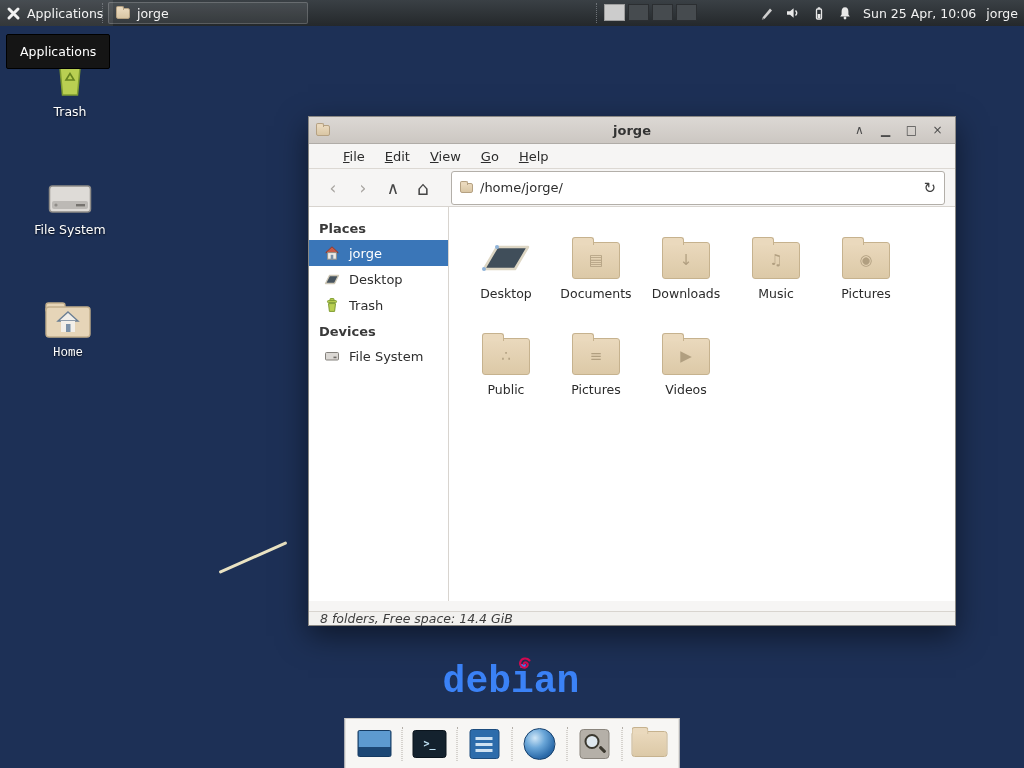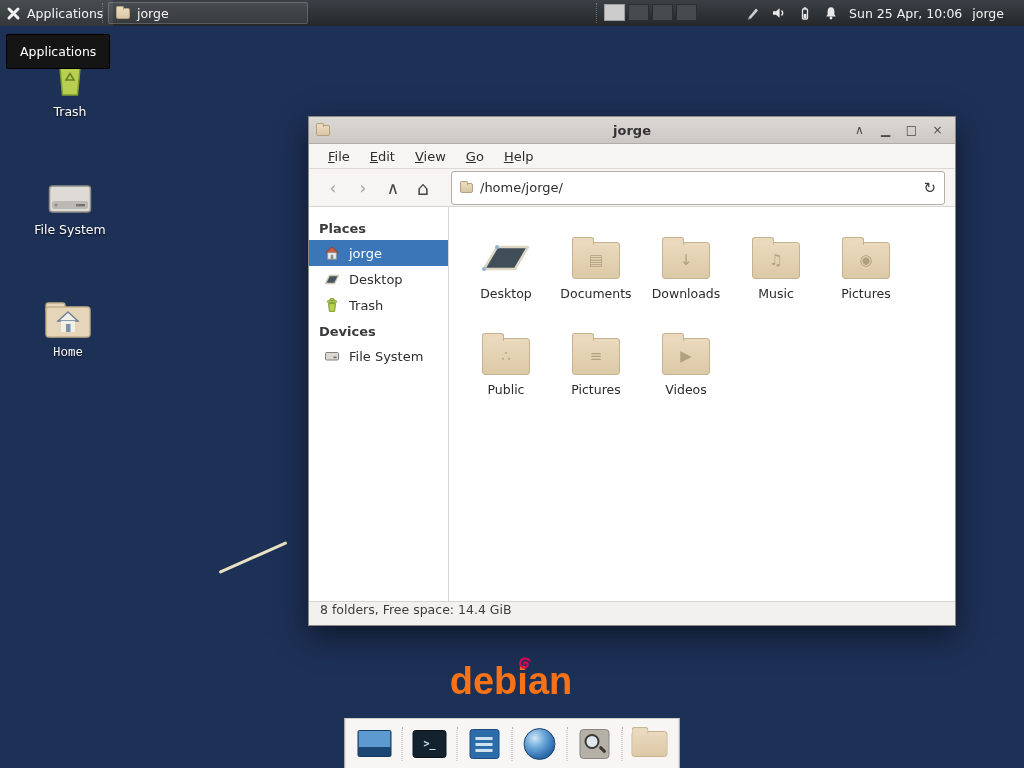"Sun 25 Apr, 10:06" .tray { right: 20px -> 6px }
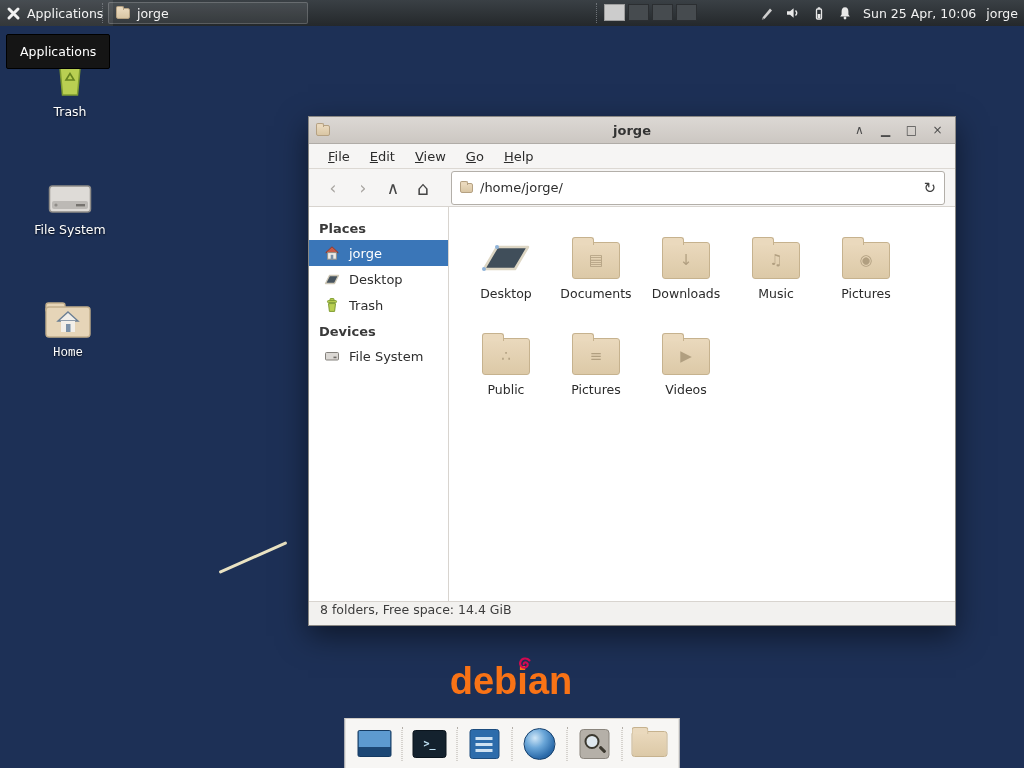"File" .menubar { padding-left: 9px -> 24px }
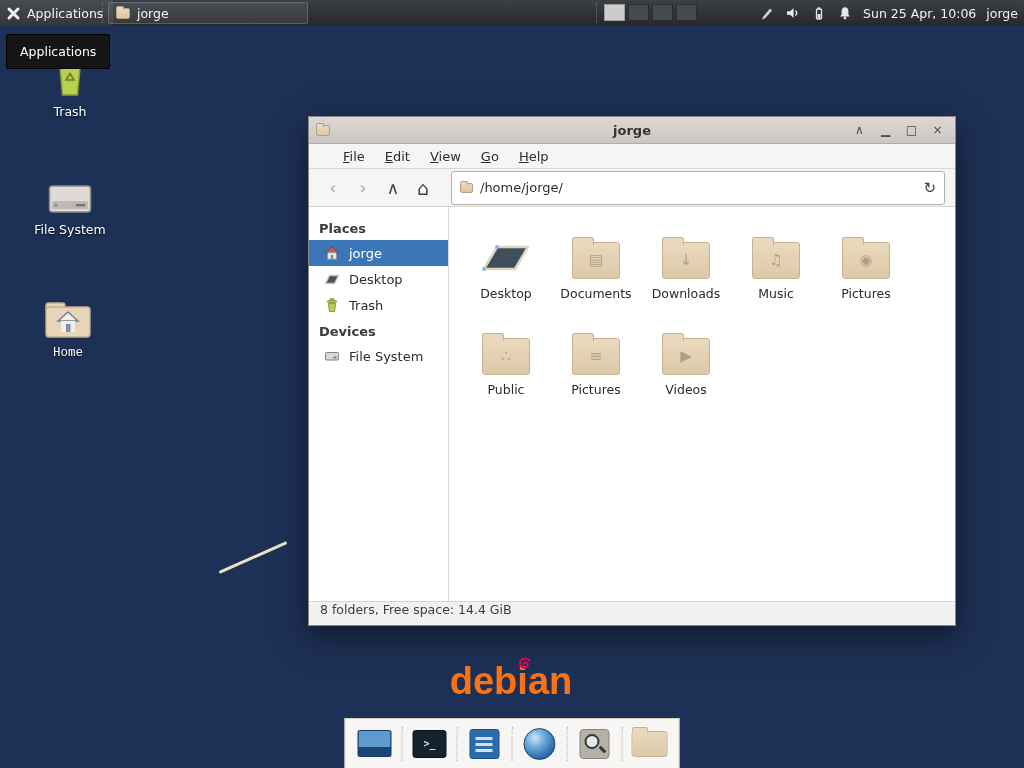"8 folders, Free space: 14.4" .statusbar { align-items: flex-start -> center; font-style: none -> italic; height: 24px -> 14px }
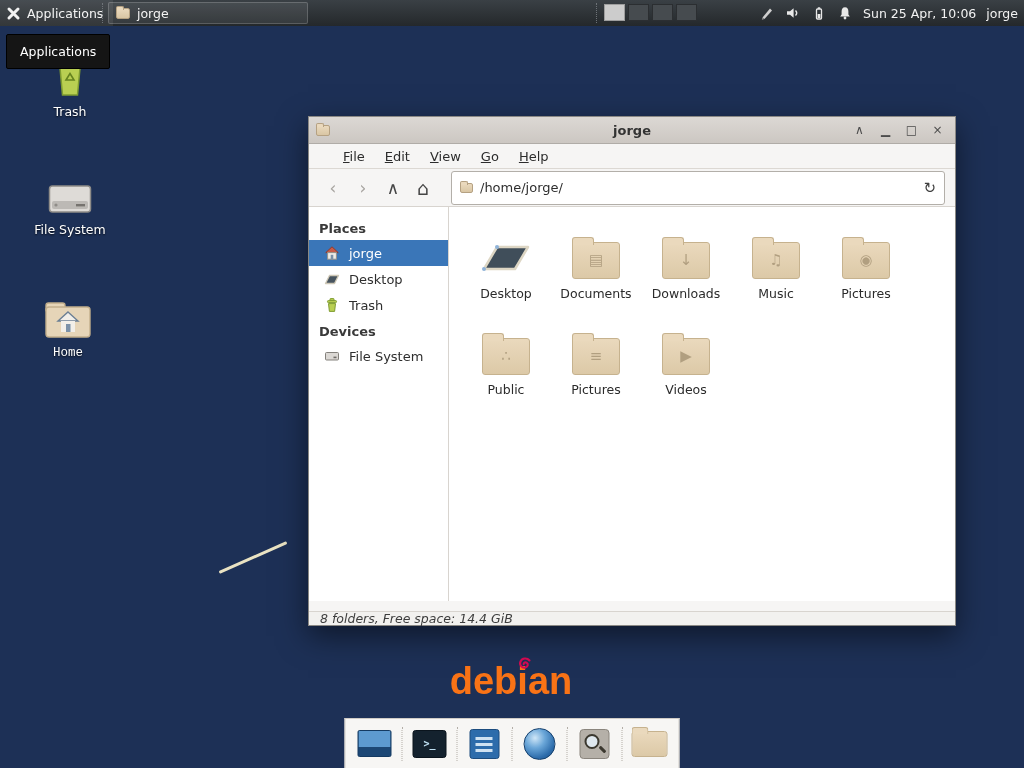"debian" #debian { color: #f97316 -> #3b82f6; font-family: Liberation Sans, sans-serif -> Liberation Mono, monospace }
